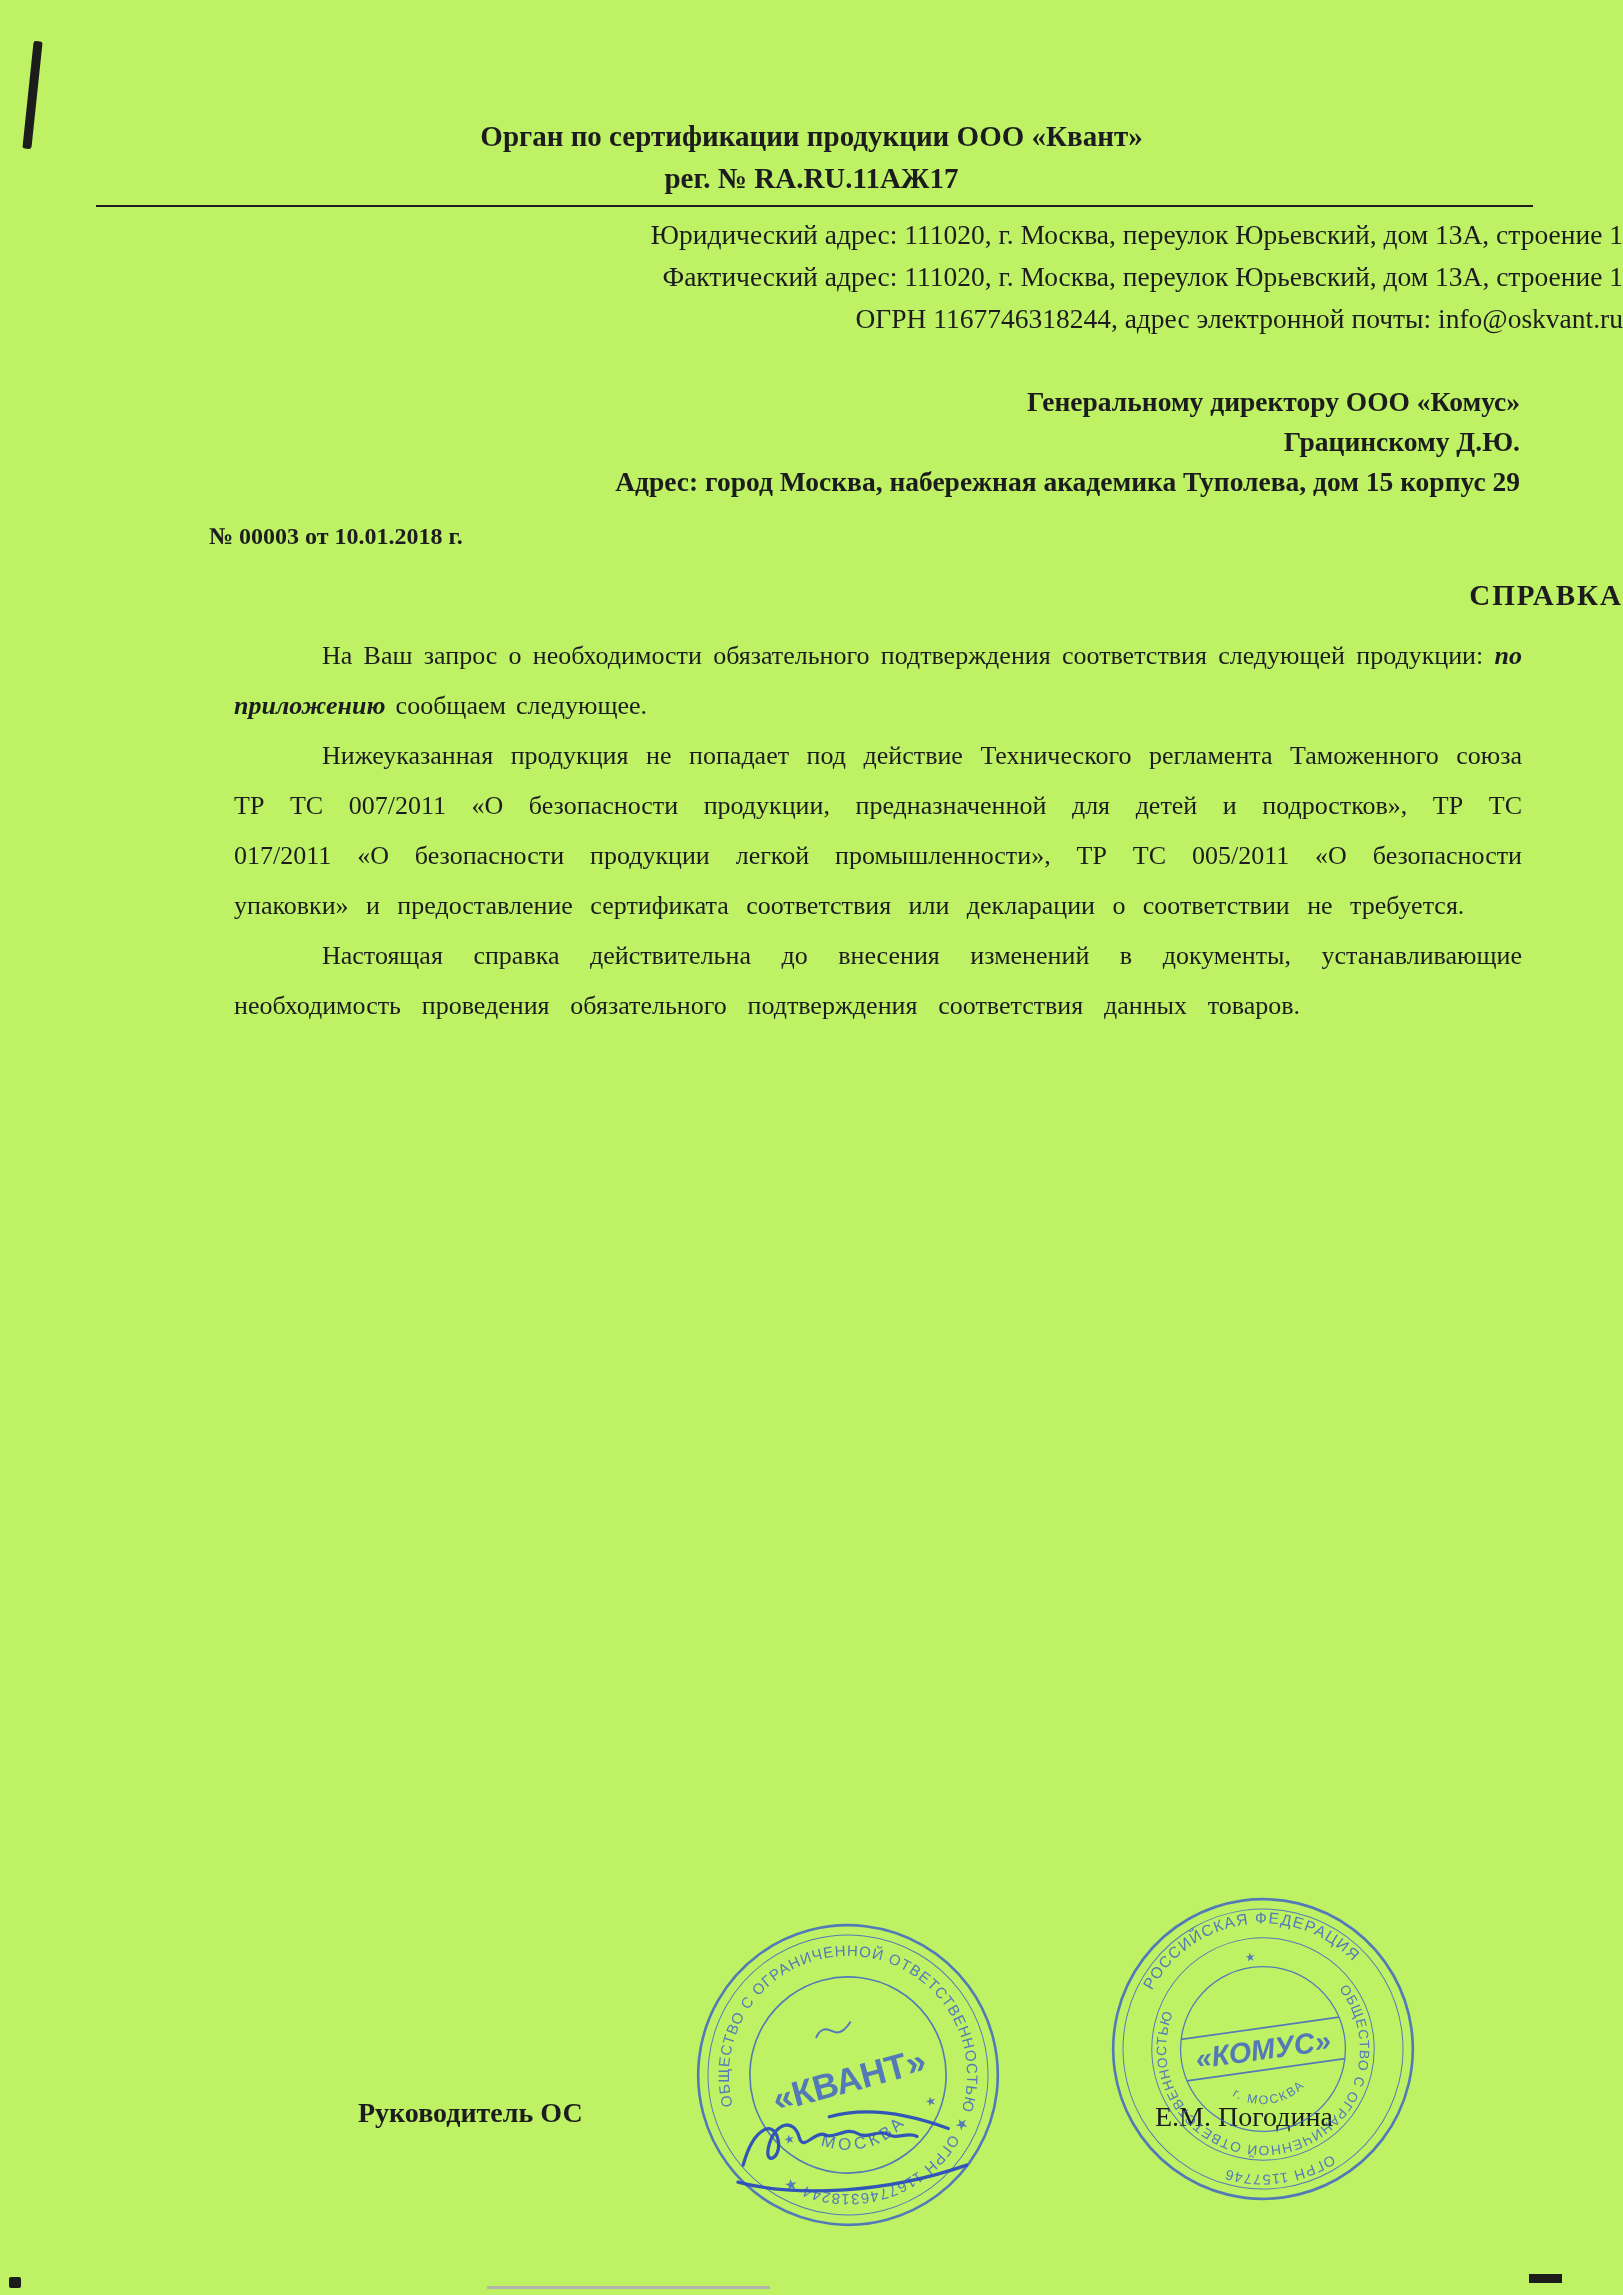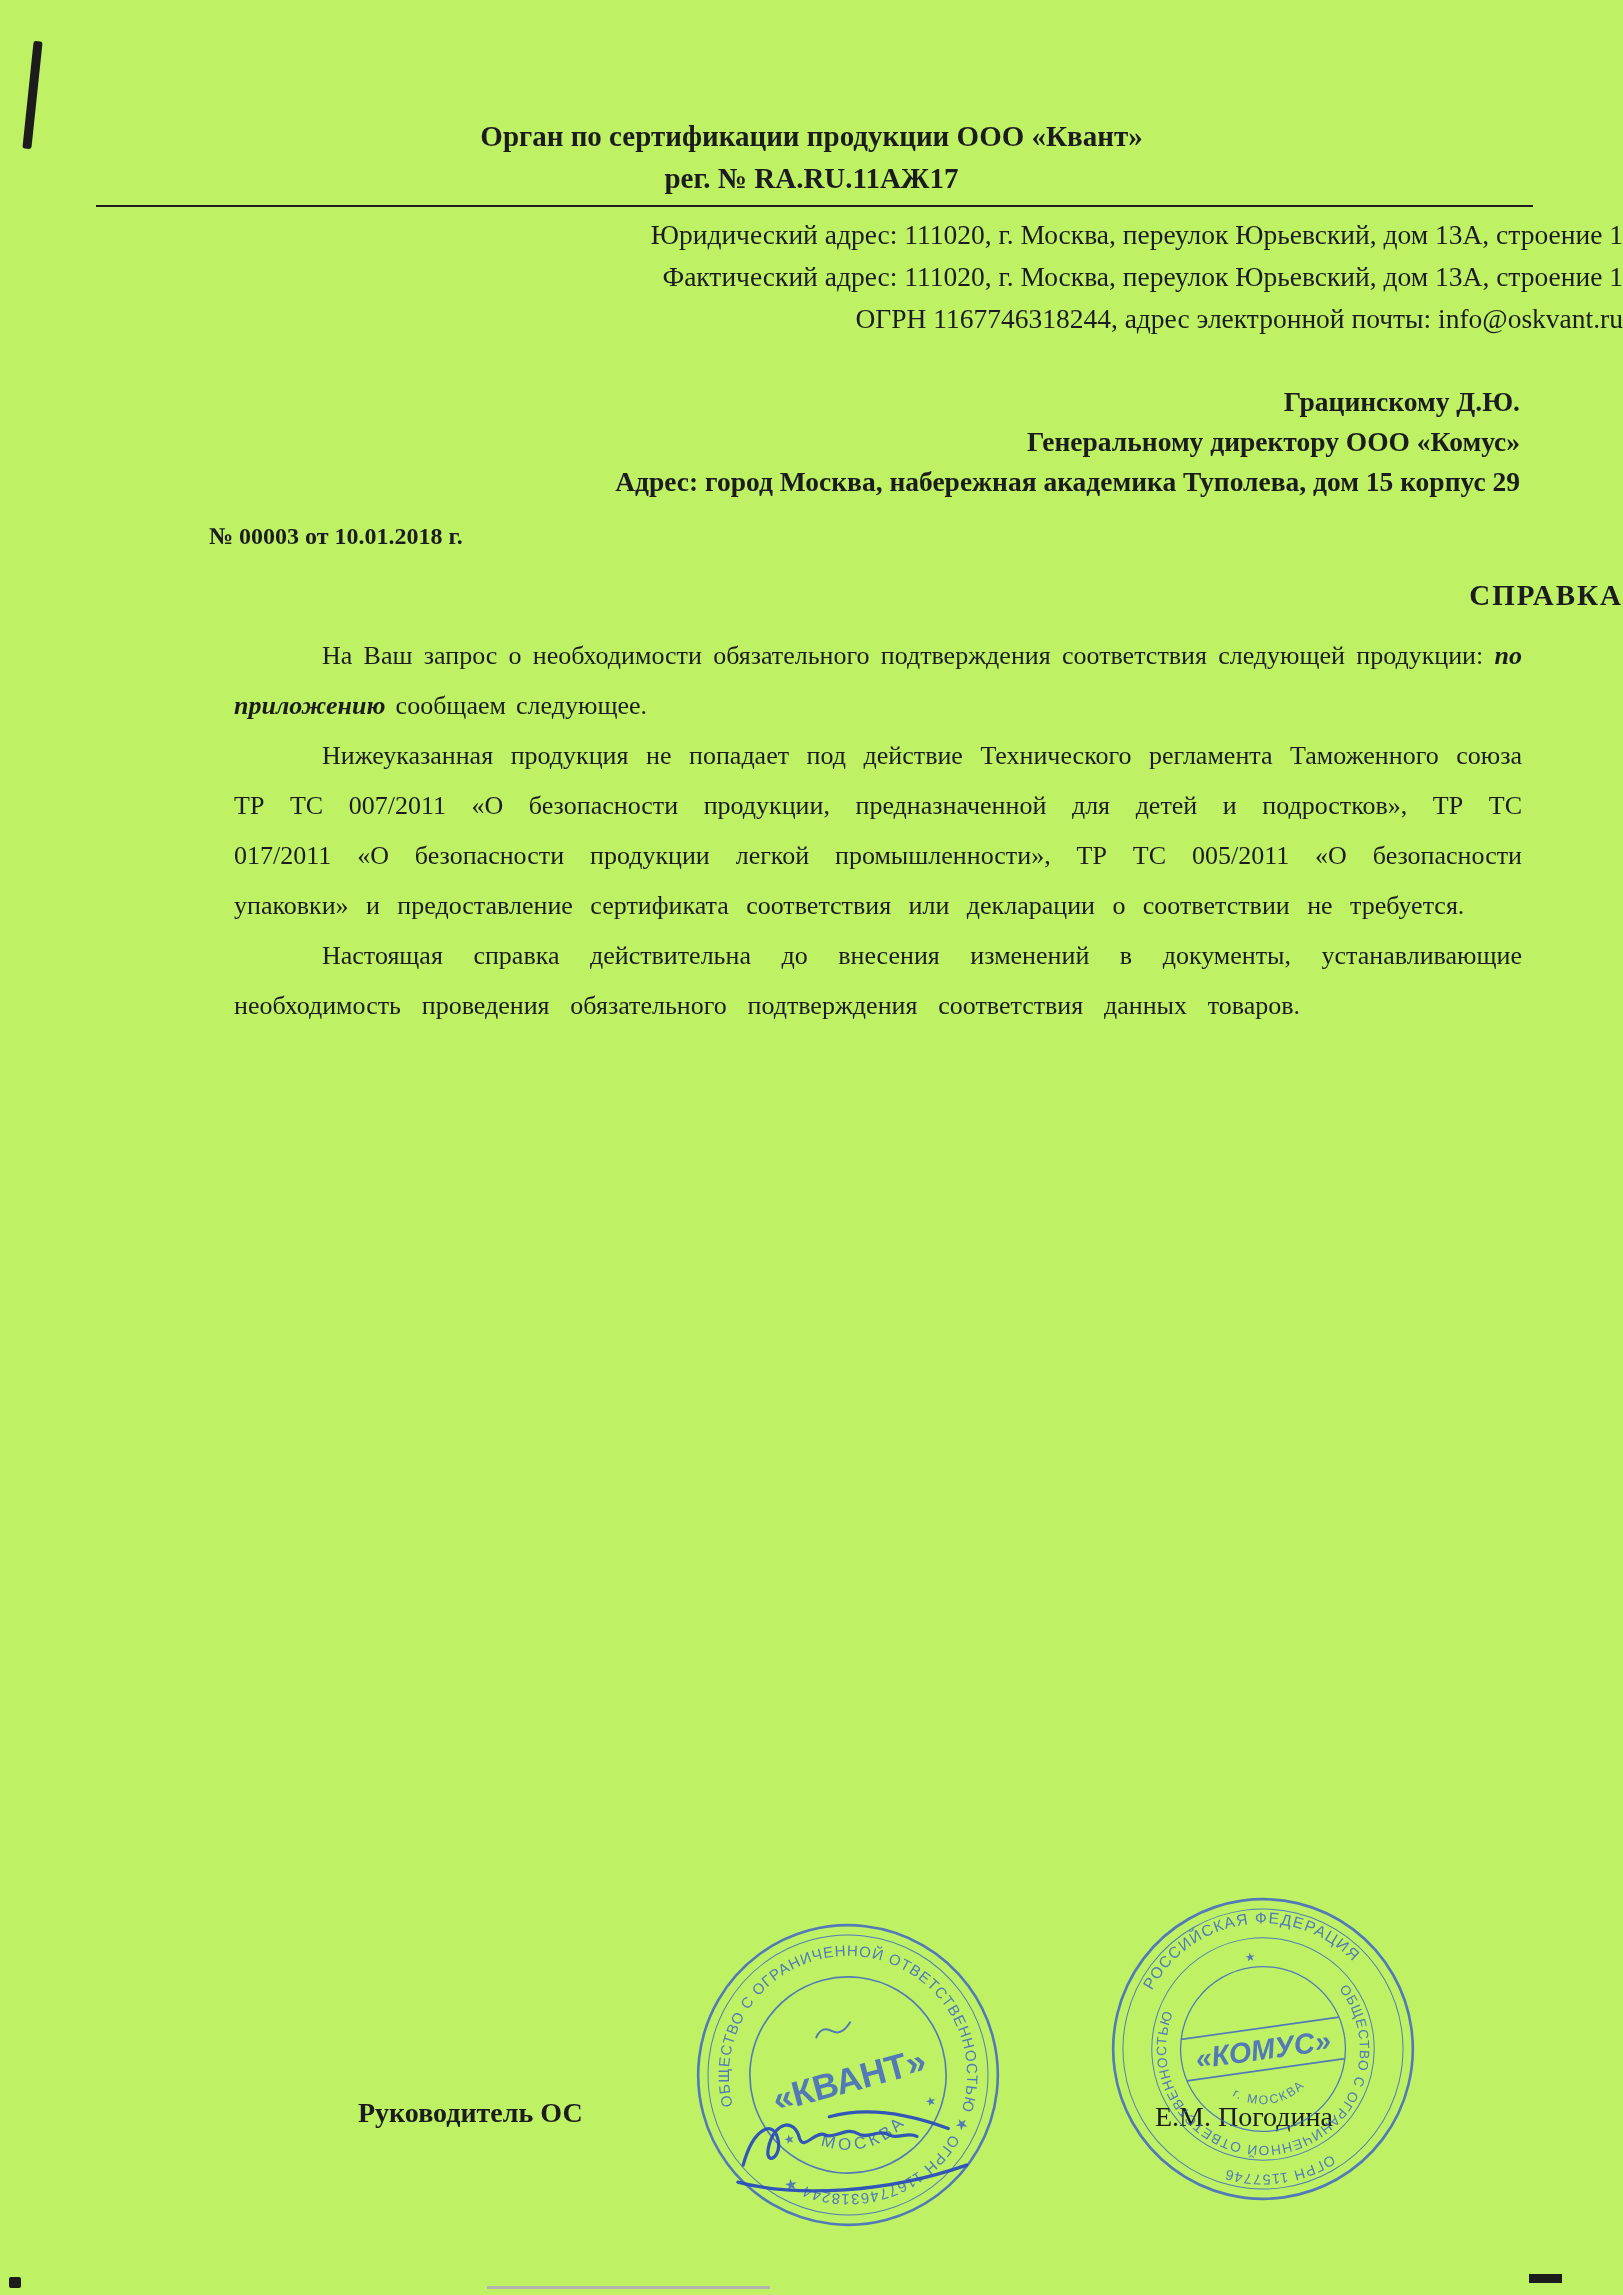"Грацинскому Д.Ю." div.line { order: before "Генеральному директору ООО «Комус»" -> after "Генеральному директору ООО «Комус»" }
